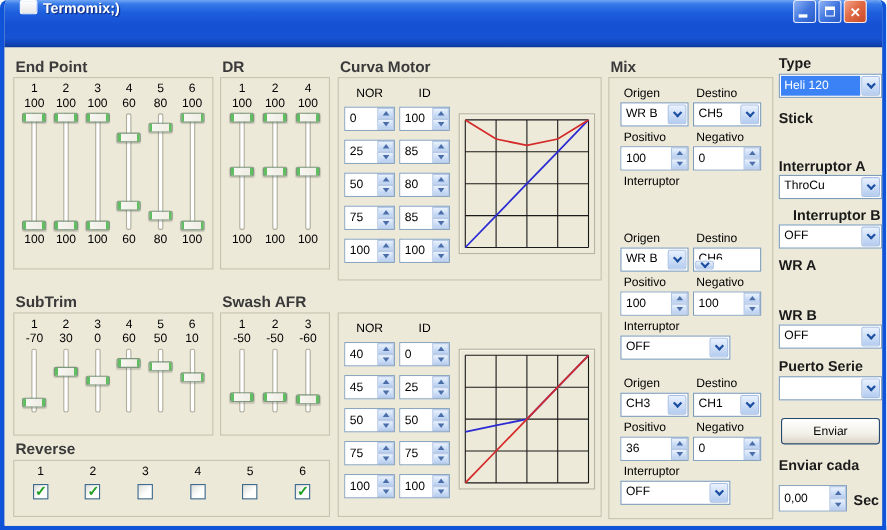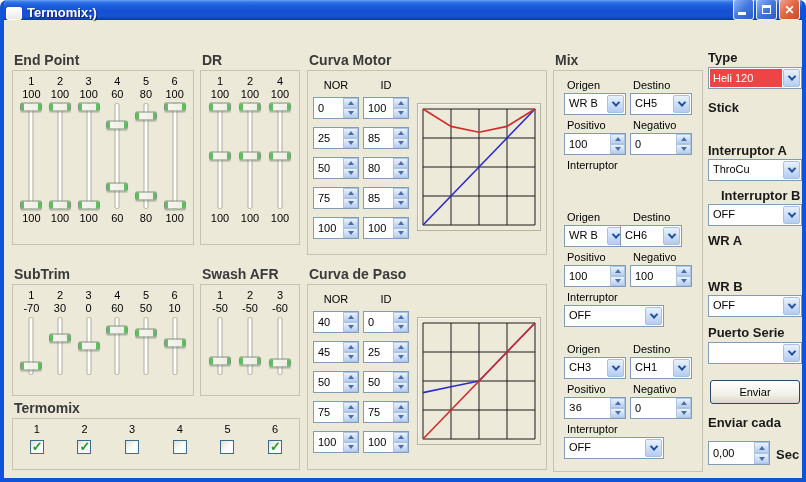"Termomix;)" .titlebar { align-items: flex-end -> flex-start; height: 20px -> 43px; padding: 0 6px -> 0 18px }
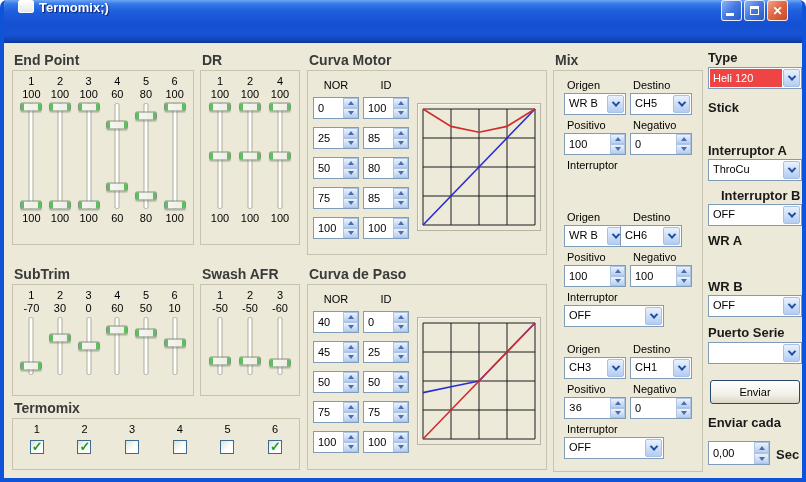"Heli 120" .combo.selected .txt { background: #ef4444 -> #3b82f6 }
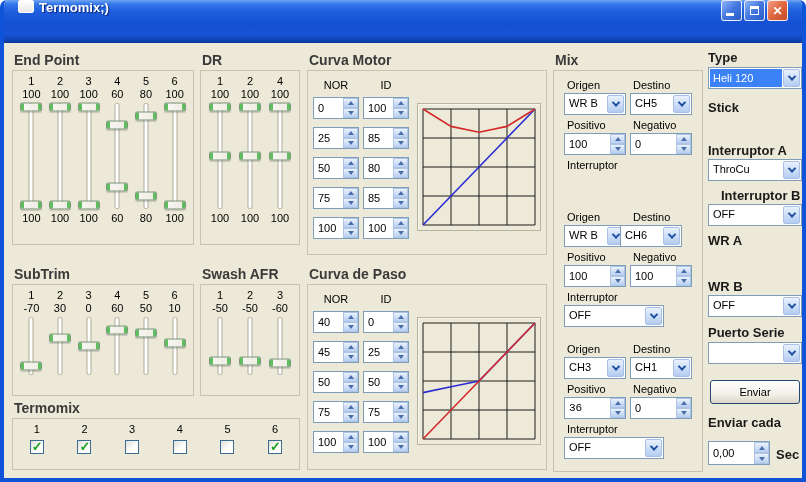"CH6" div.combo { flex-direction: none -> column; left: 61px -> 71px }
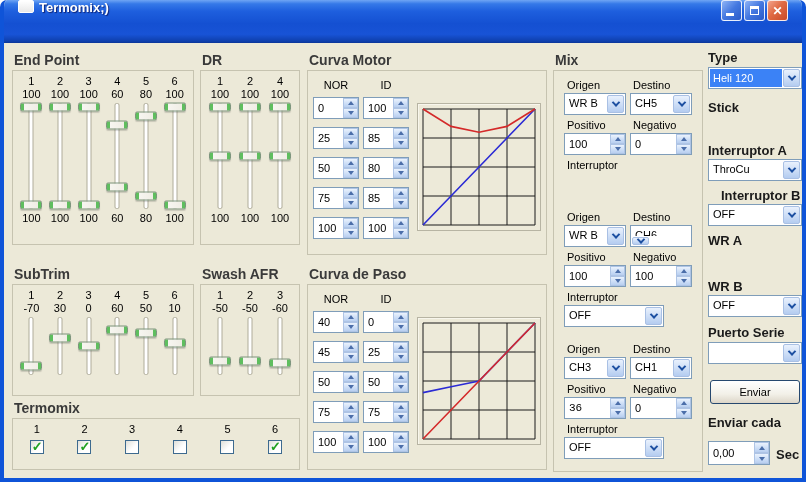"Curva de Paso" div.sec-title { html: <div>Curva de Paso</div> -> none }
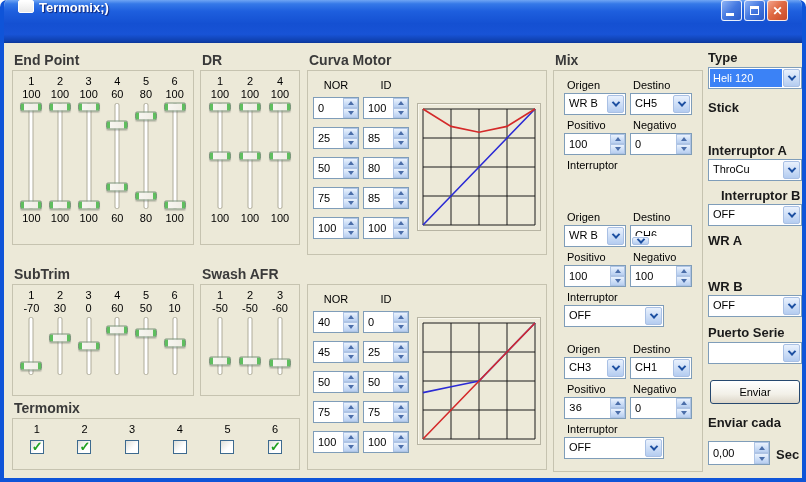"Termomix" div.sec-title { text: Termomix -> Reverse }
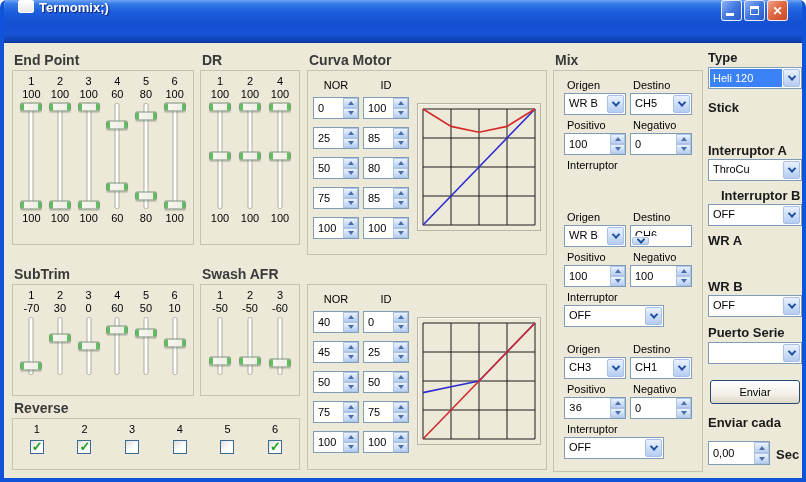"36" div.spin { font-family: Liberation Mono, monospace -> none }
